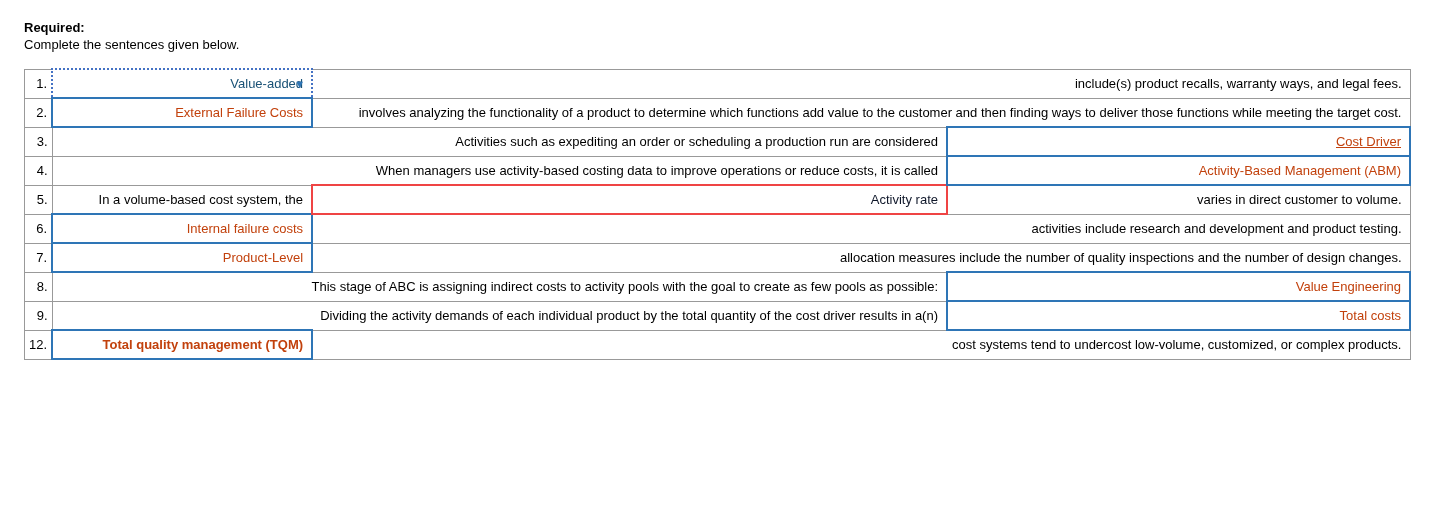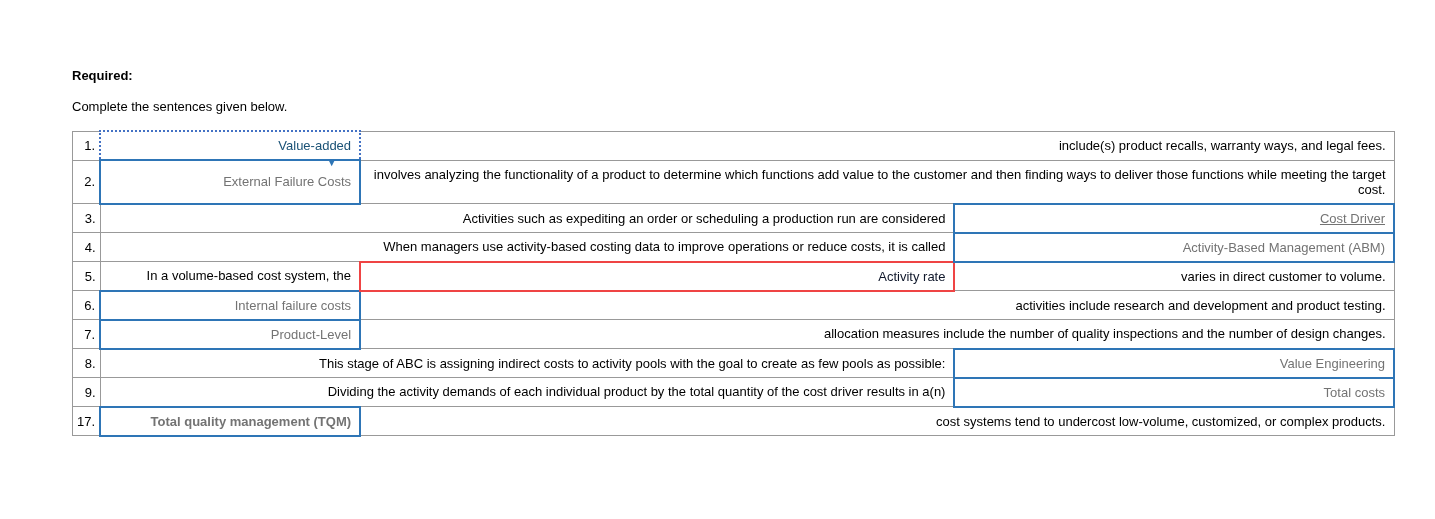"Required:" * { margin: 16px -> 0 }
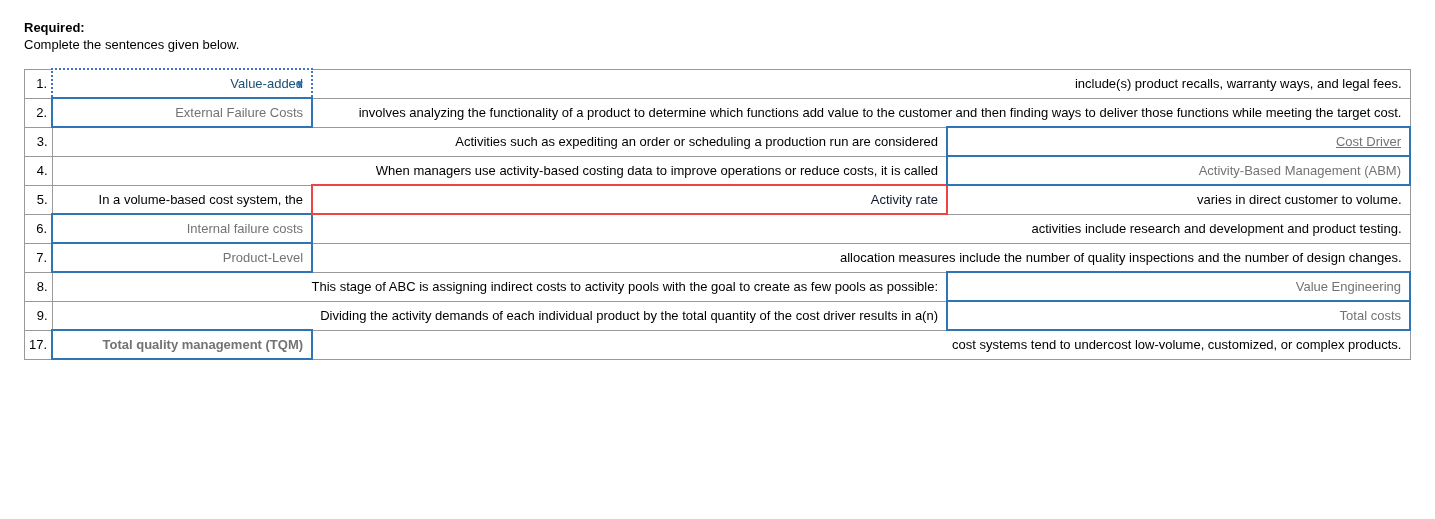"External Failure Costs" .answer-cell { color: #737373 -> #c2410c }
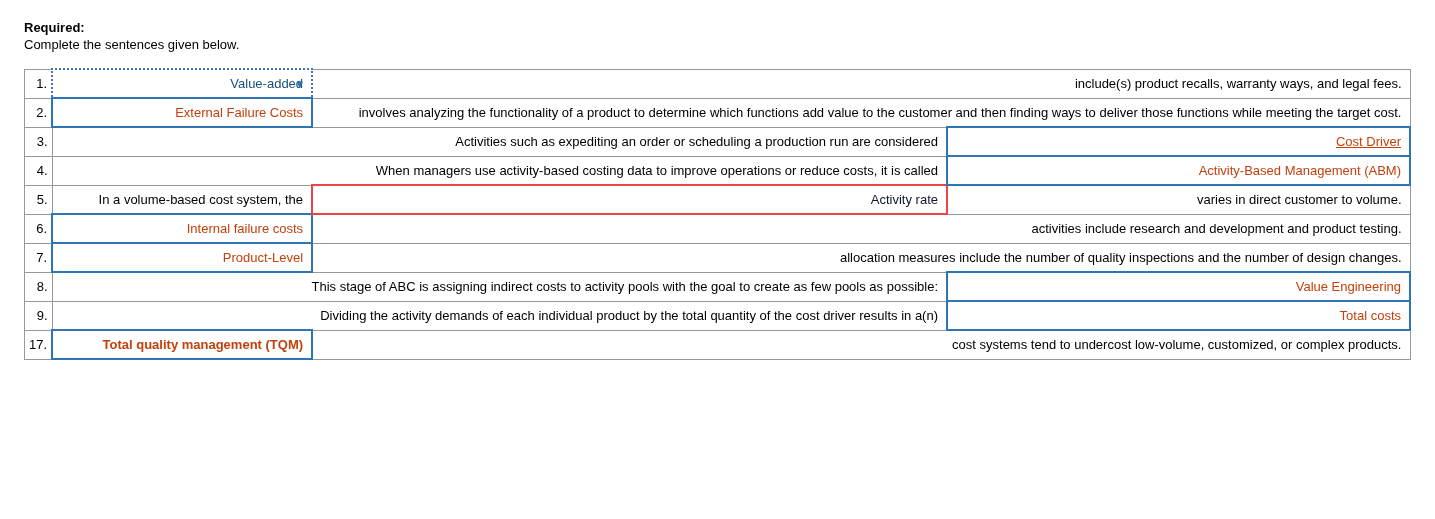"17." td.num-cell { text: 17 -> 12 }
